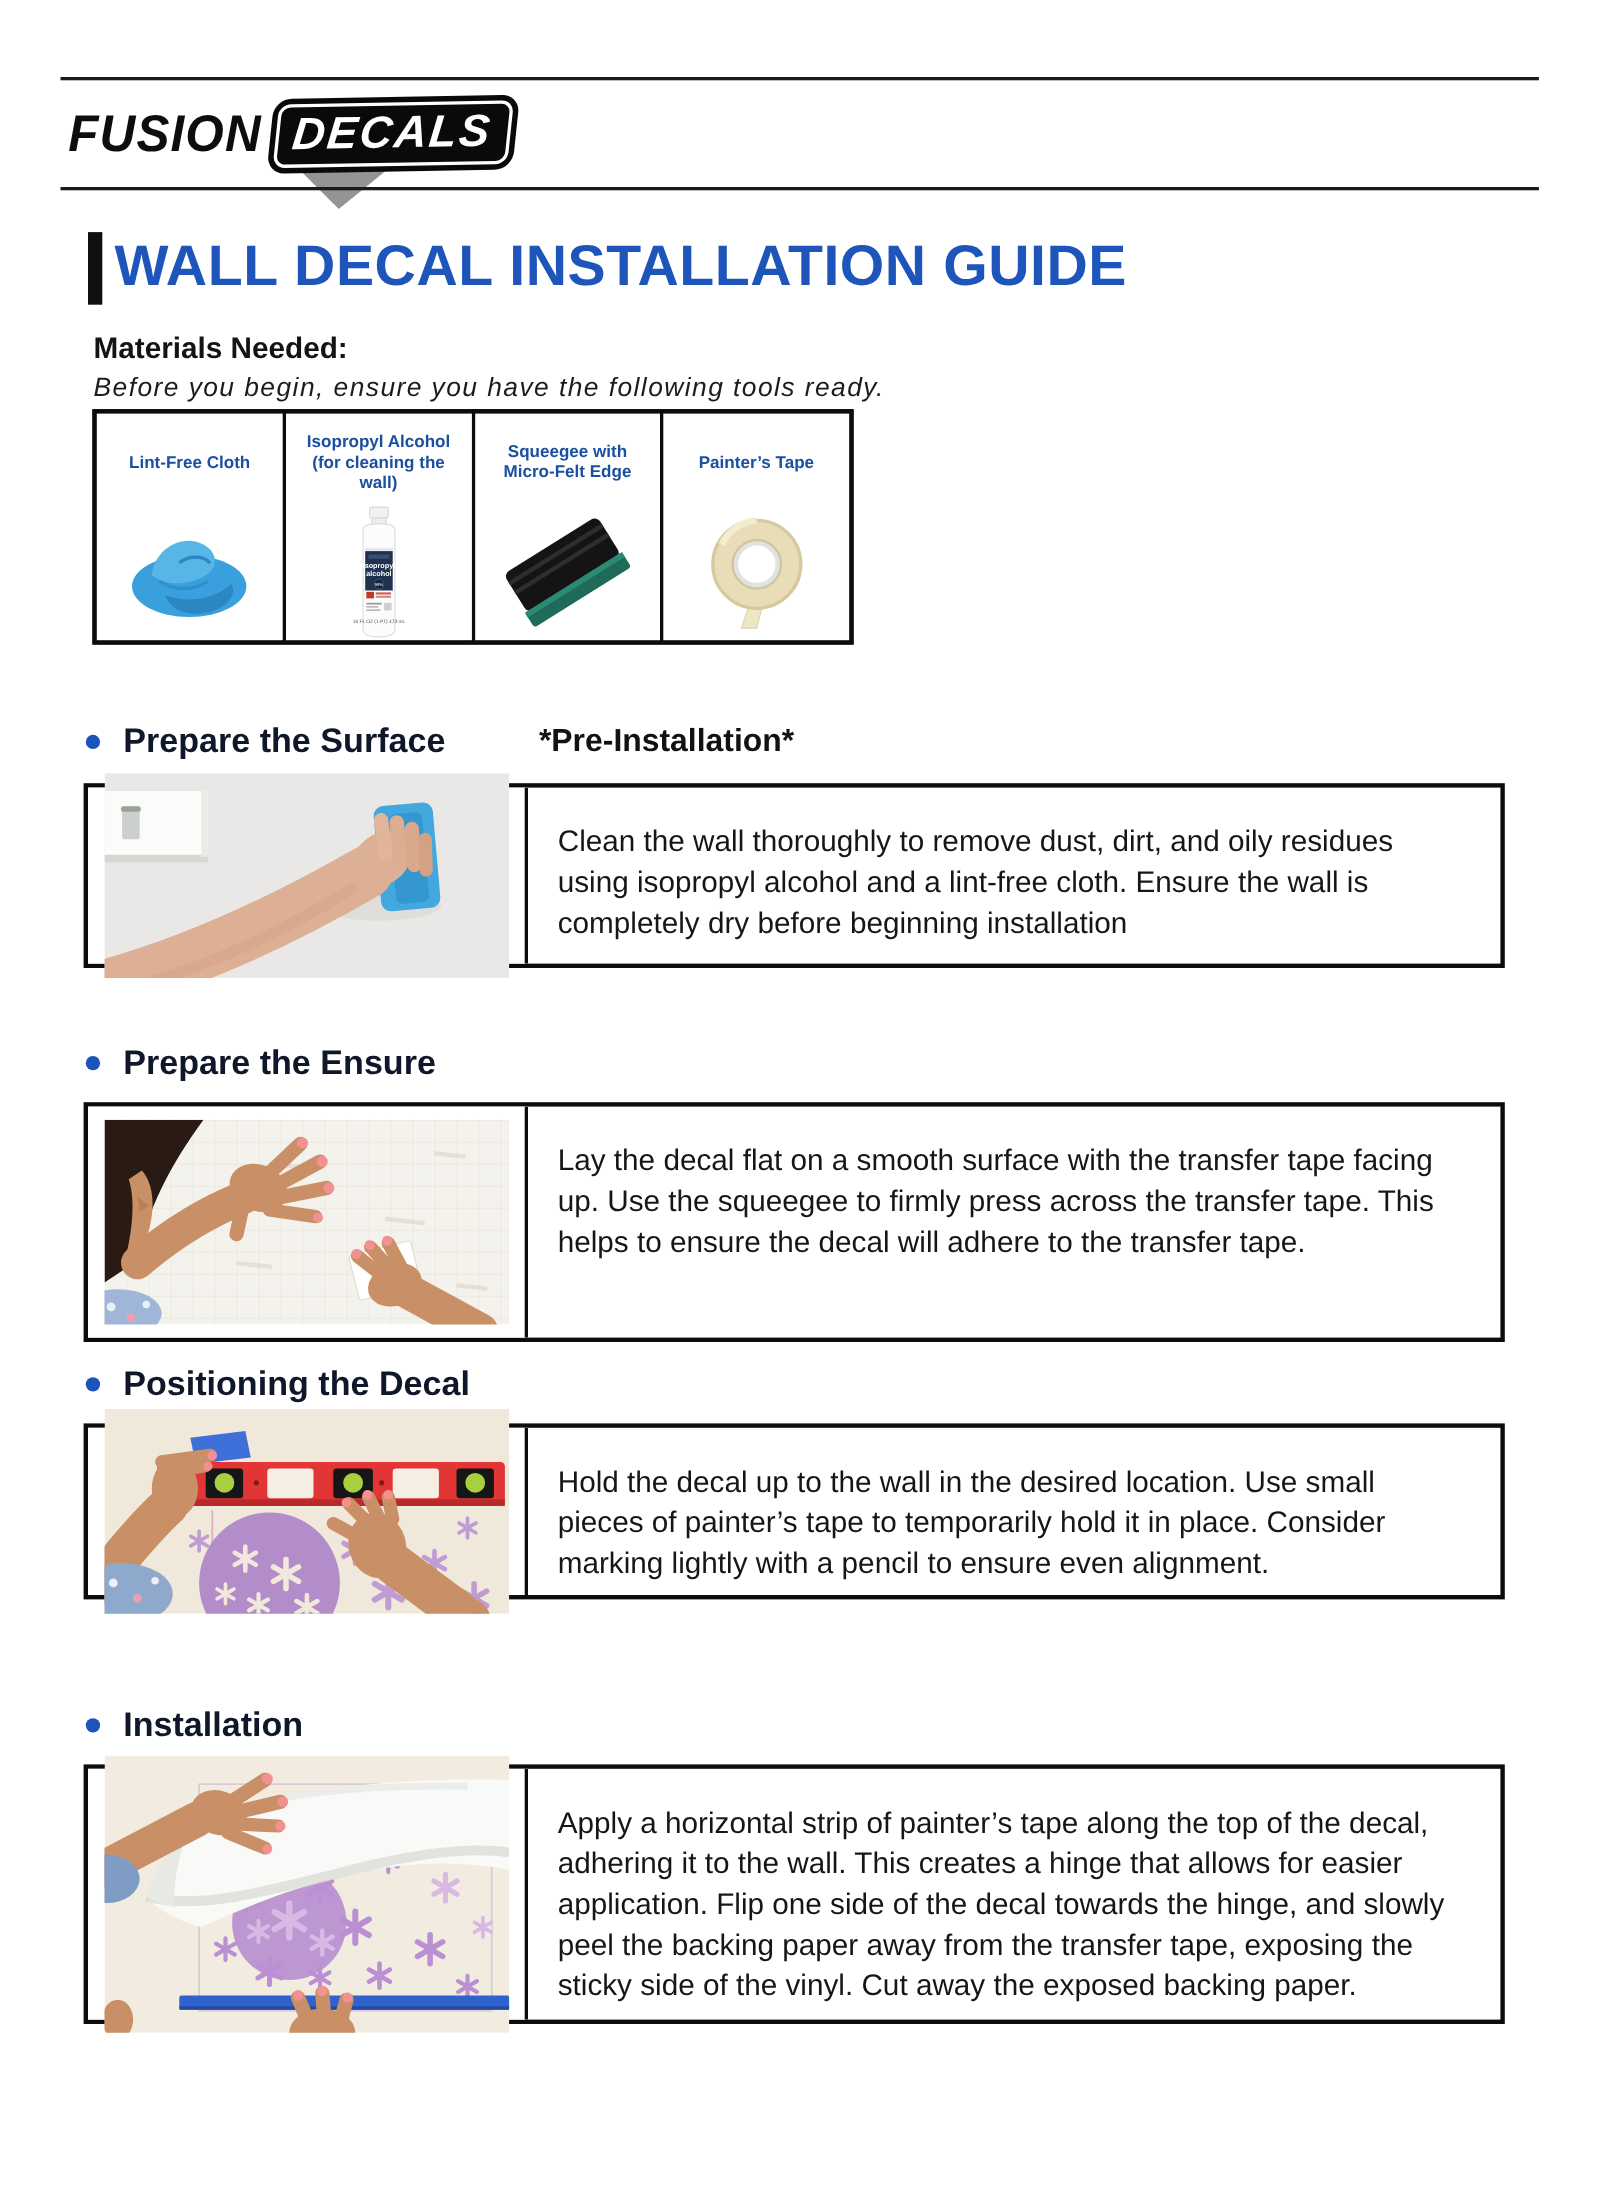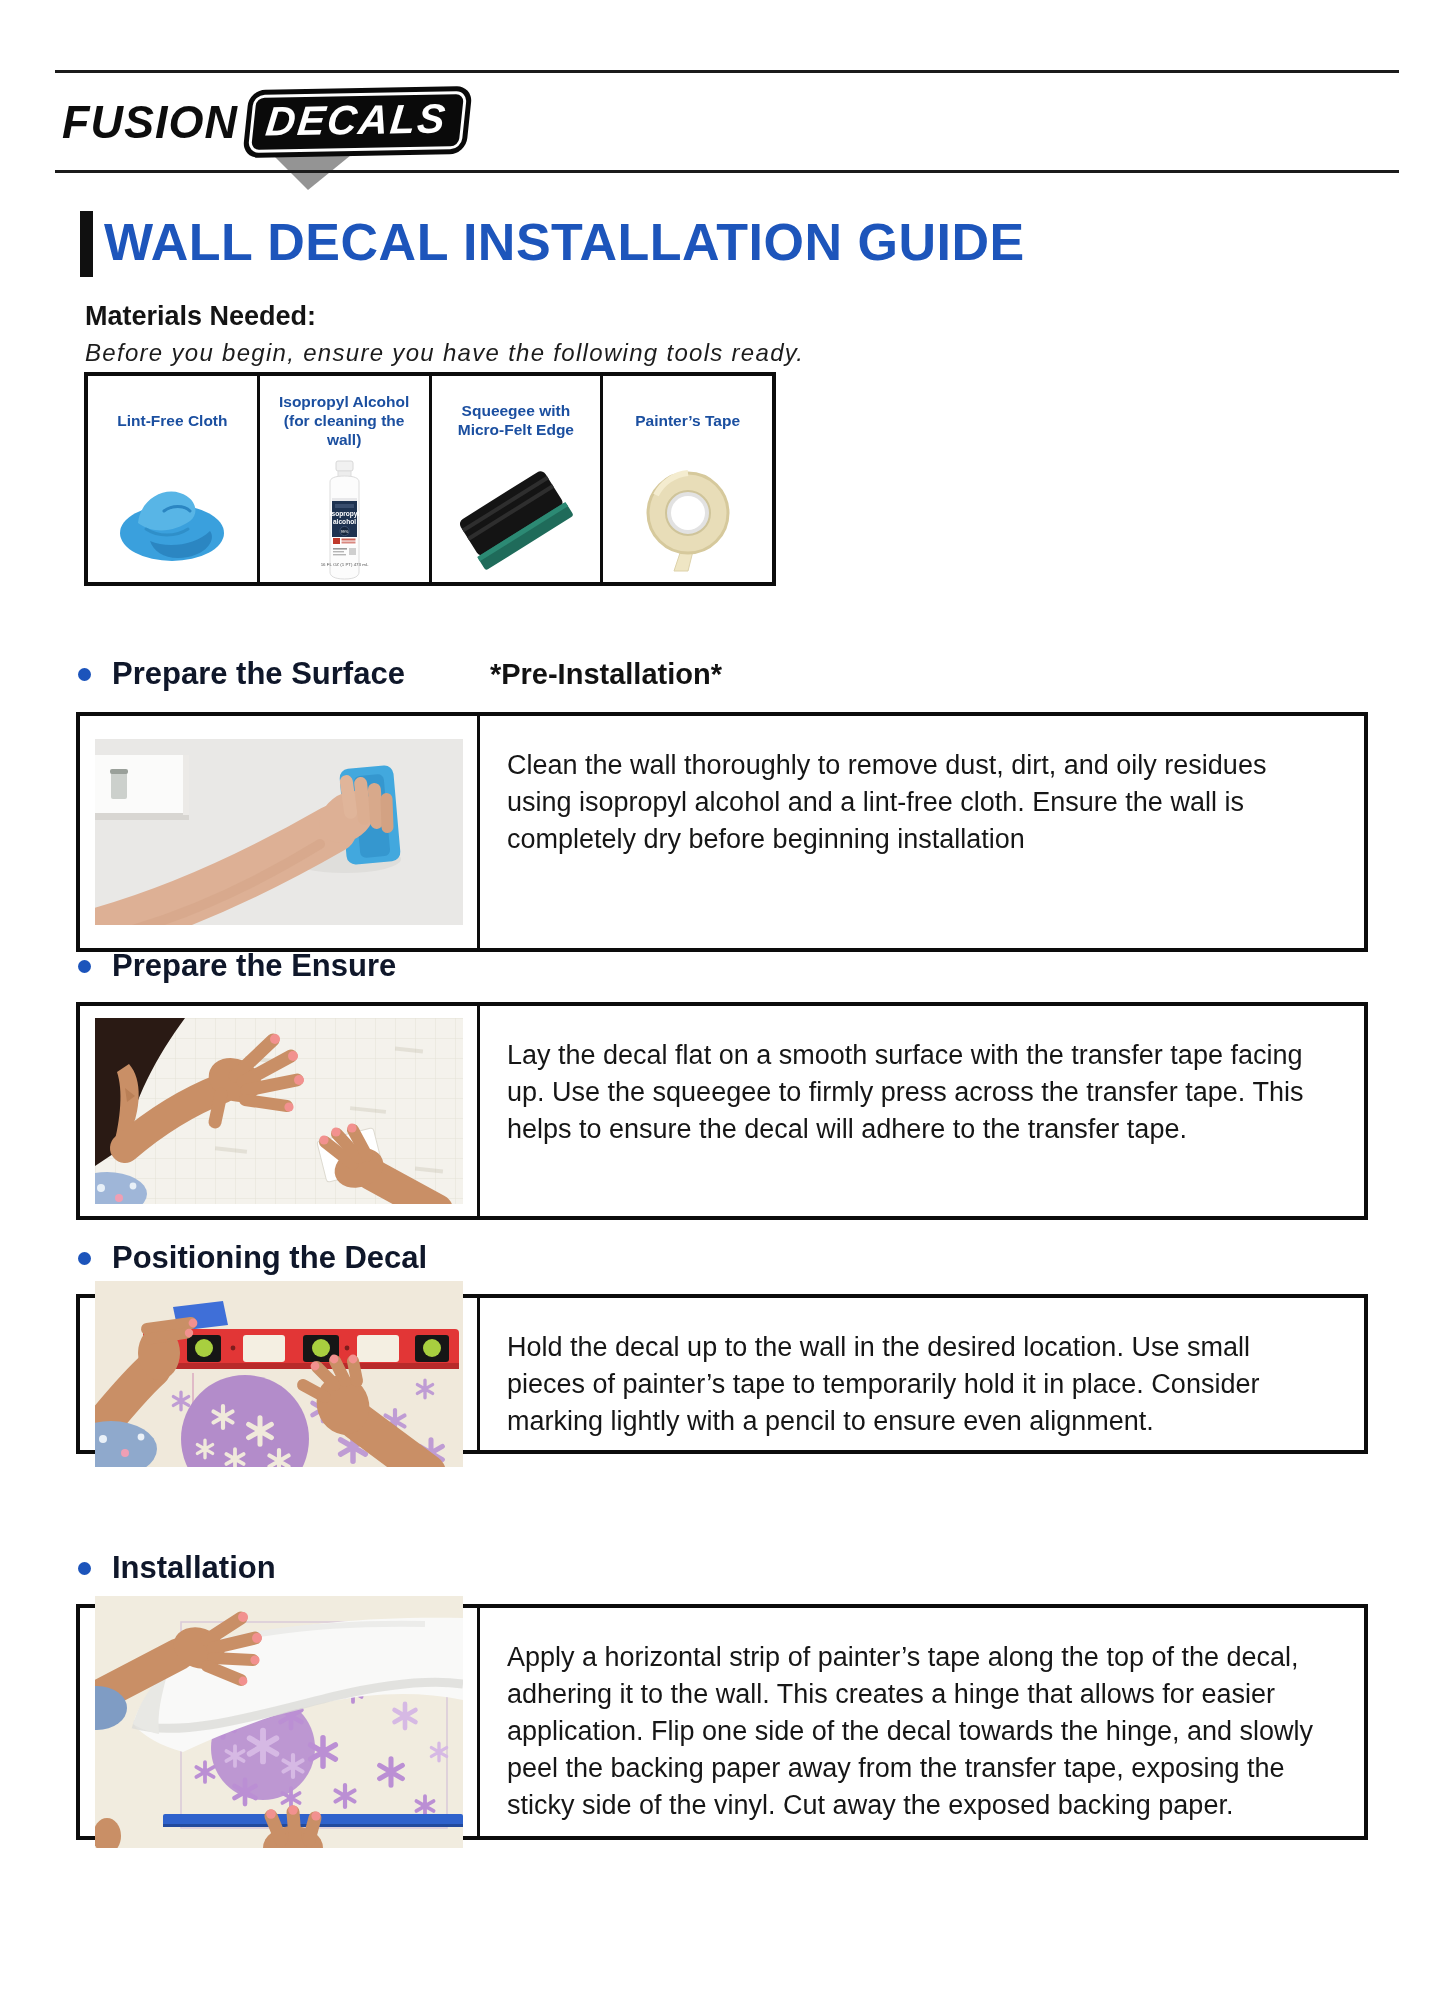"Clean the wall thoroughly to" .box-1 { height: 240px -> 168px }
